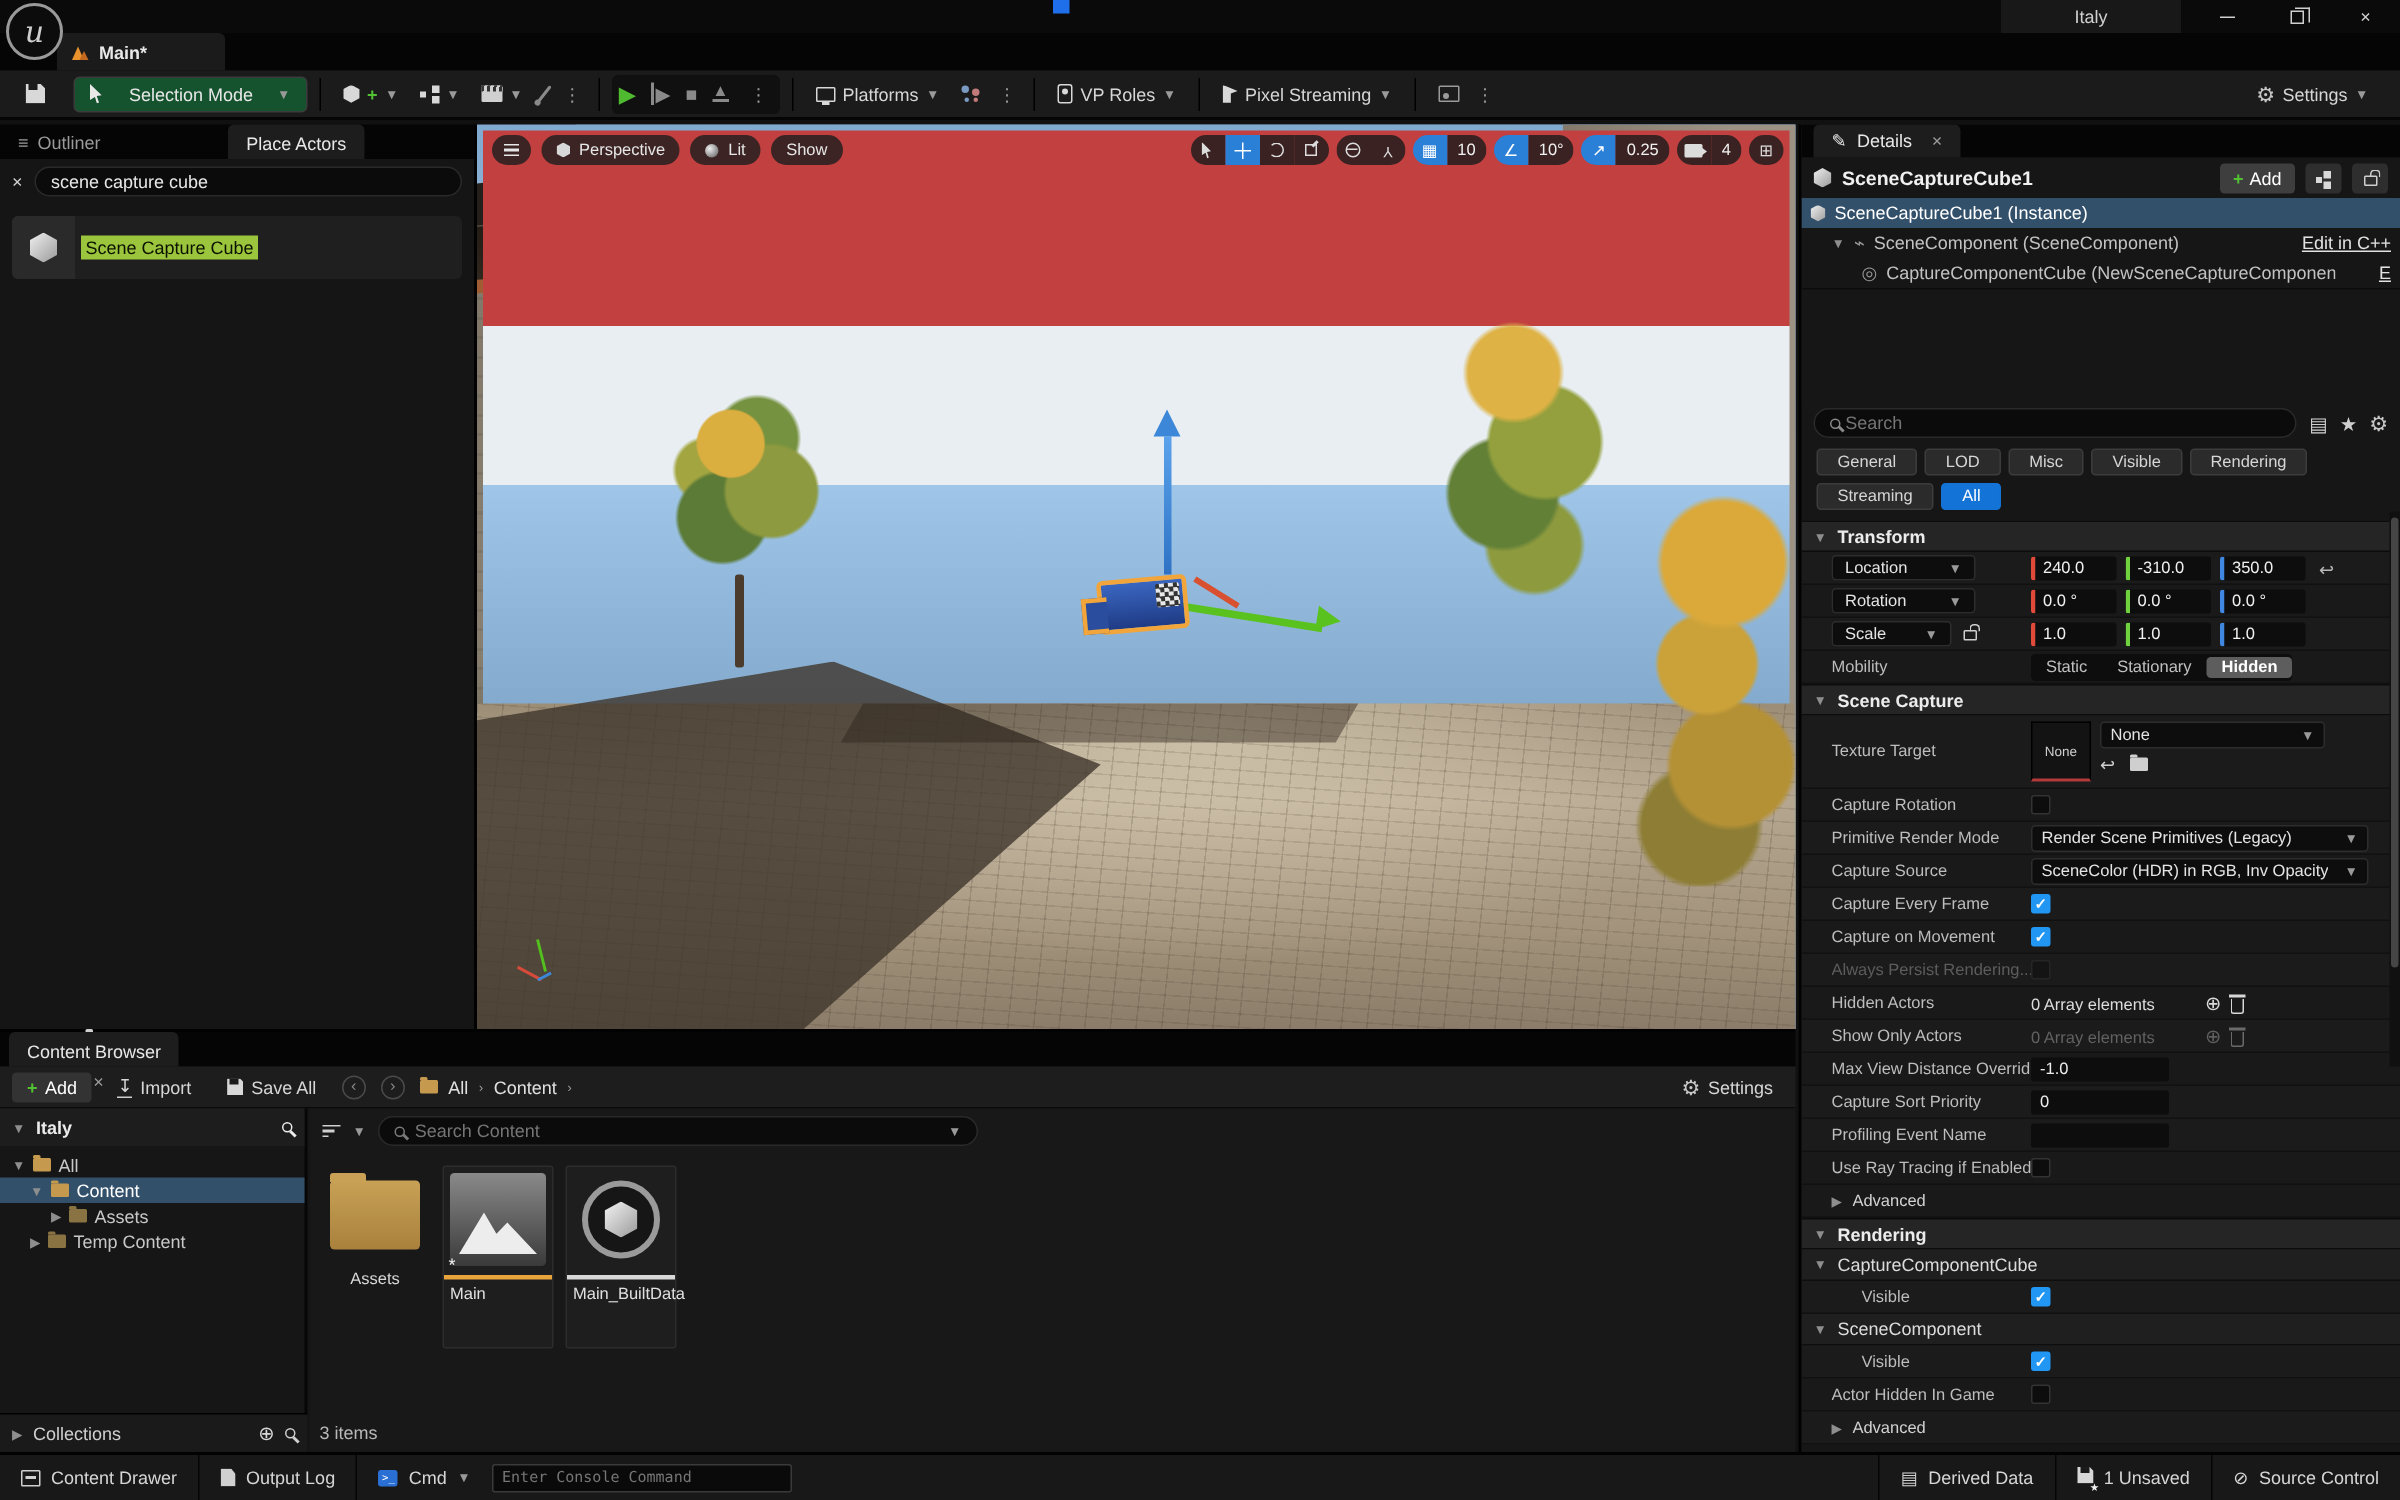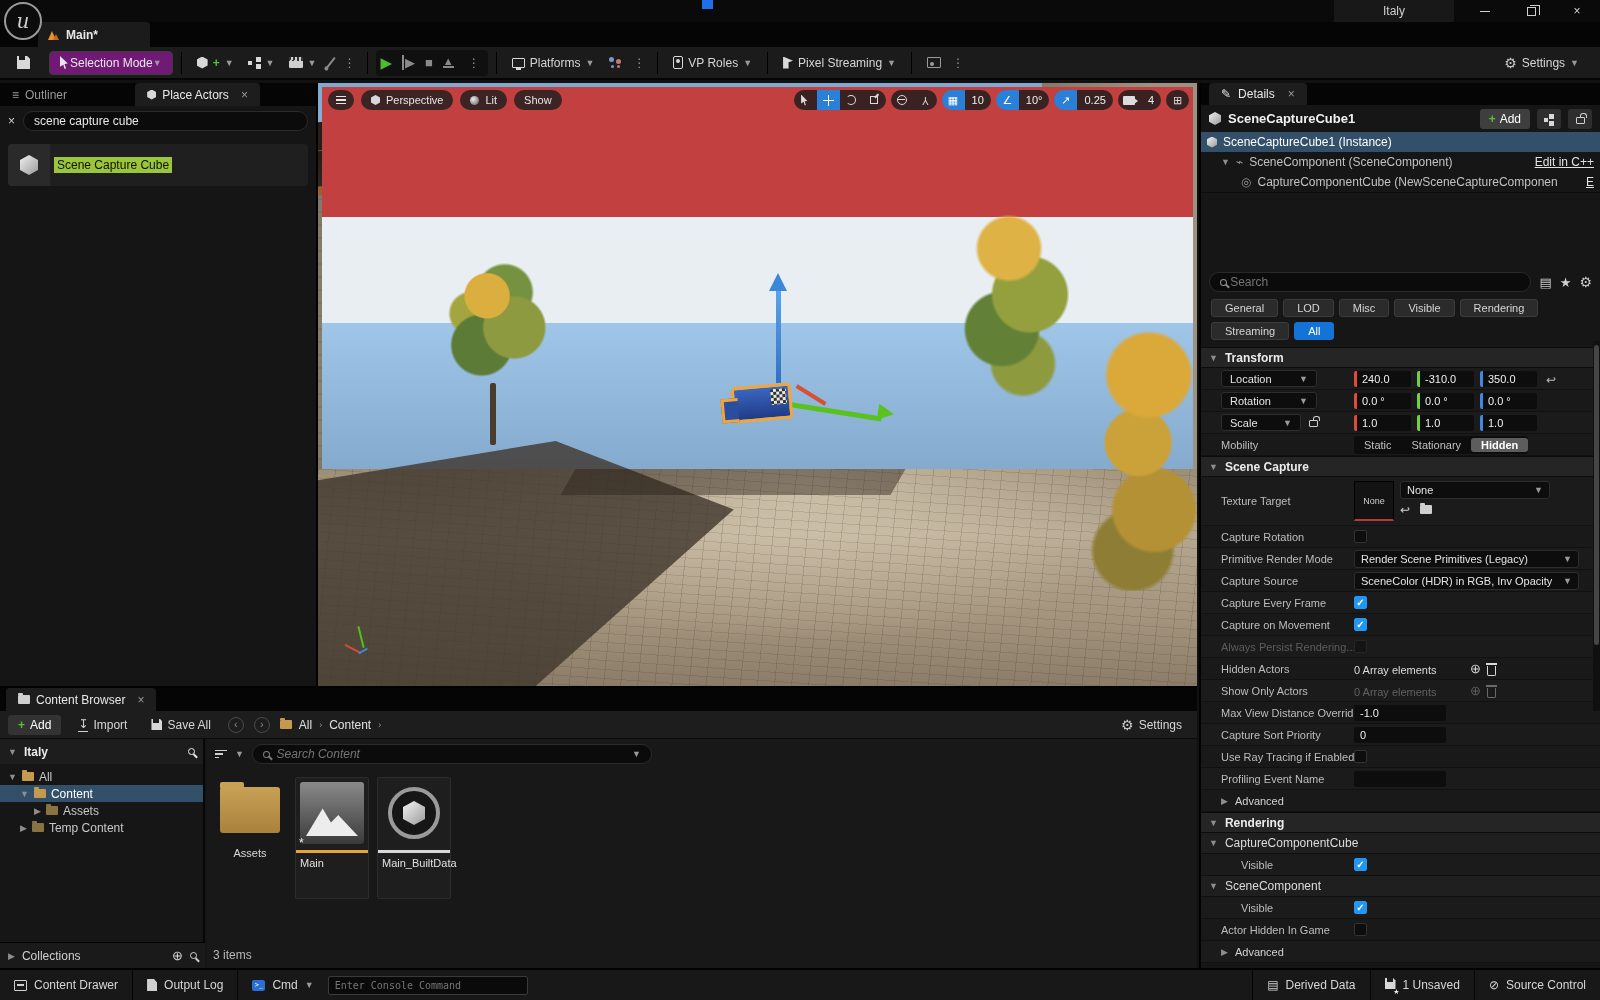"Selection Mode" .selmode { background: #701a75 -> #14532d; gap: 0 -> 16px }
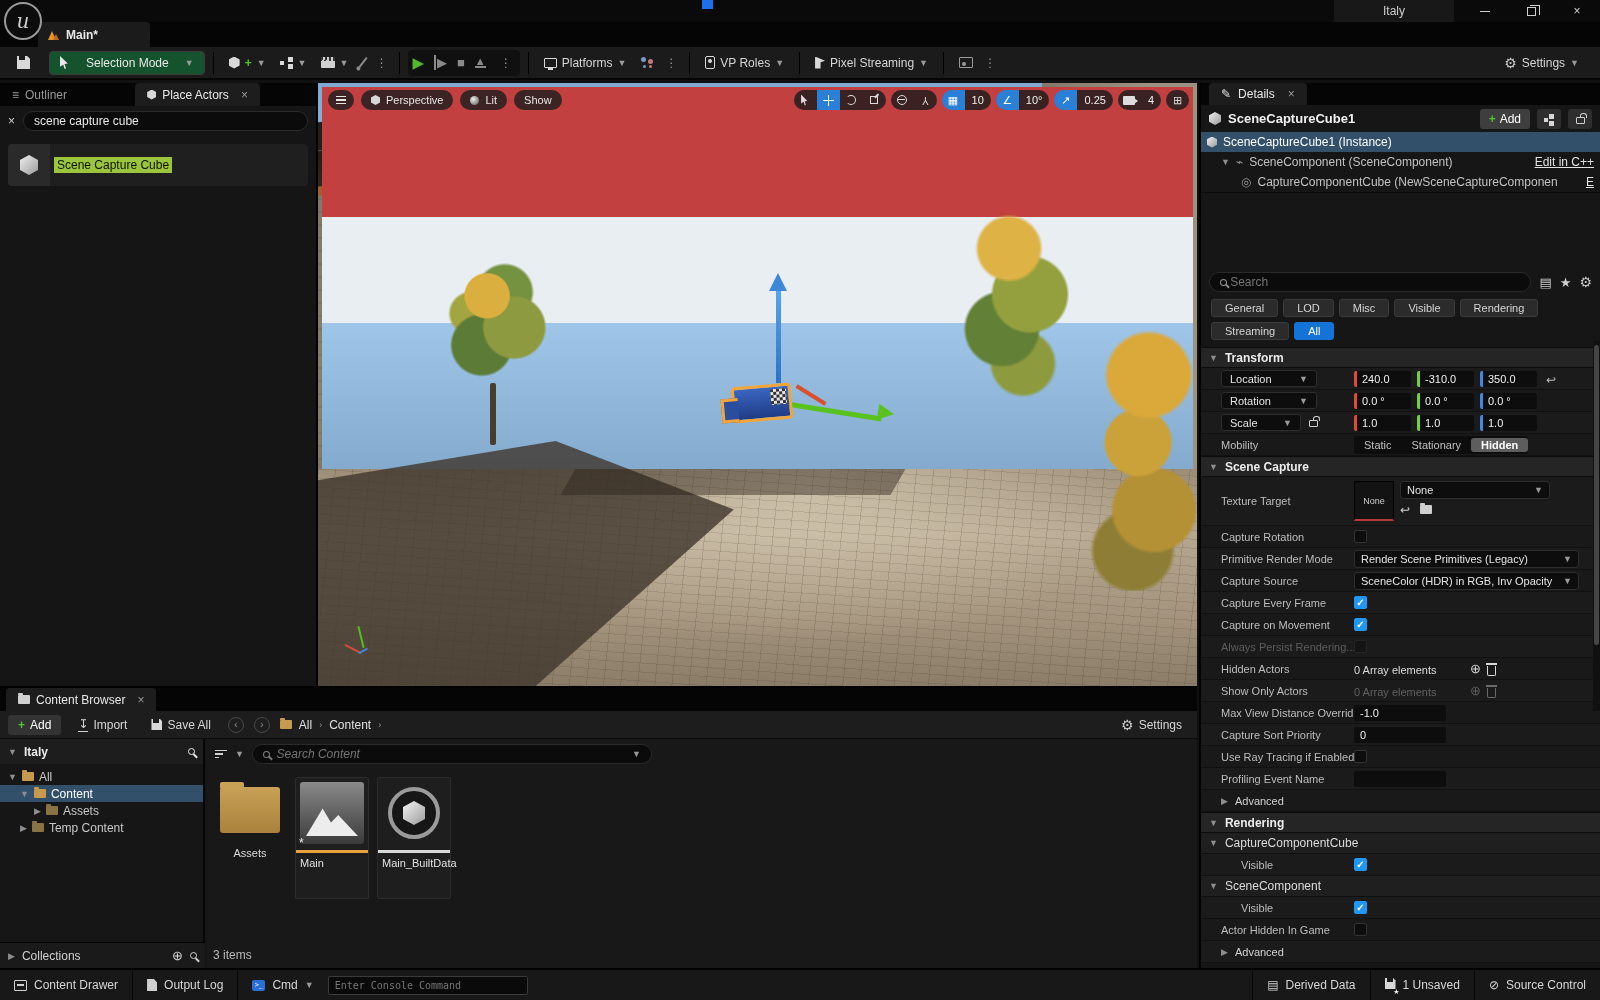"Place Actors" .lp-tab.active { flex-direction: none -> column }
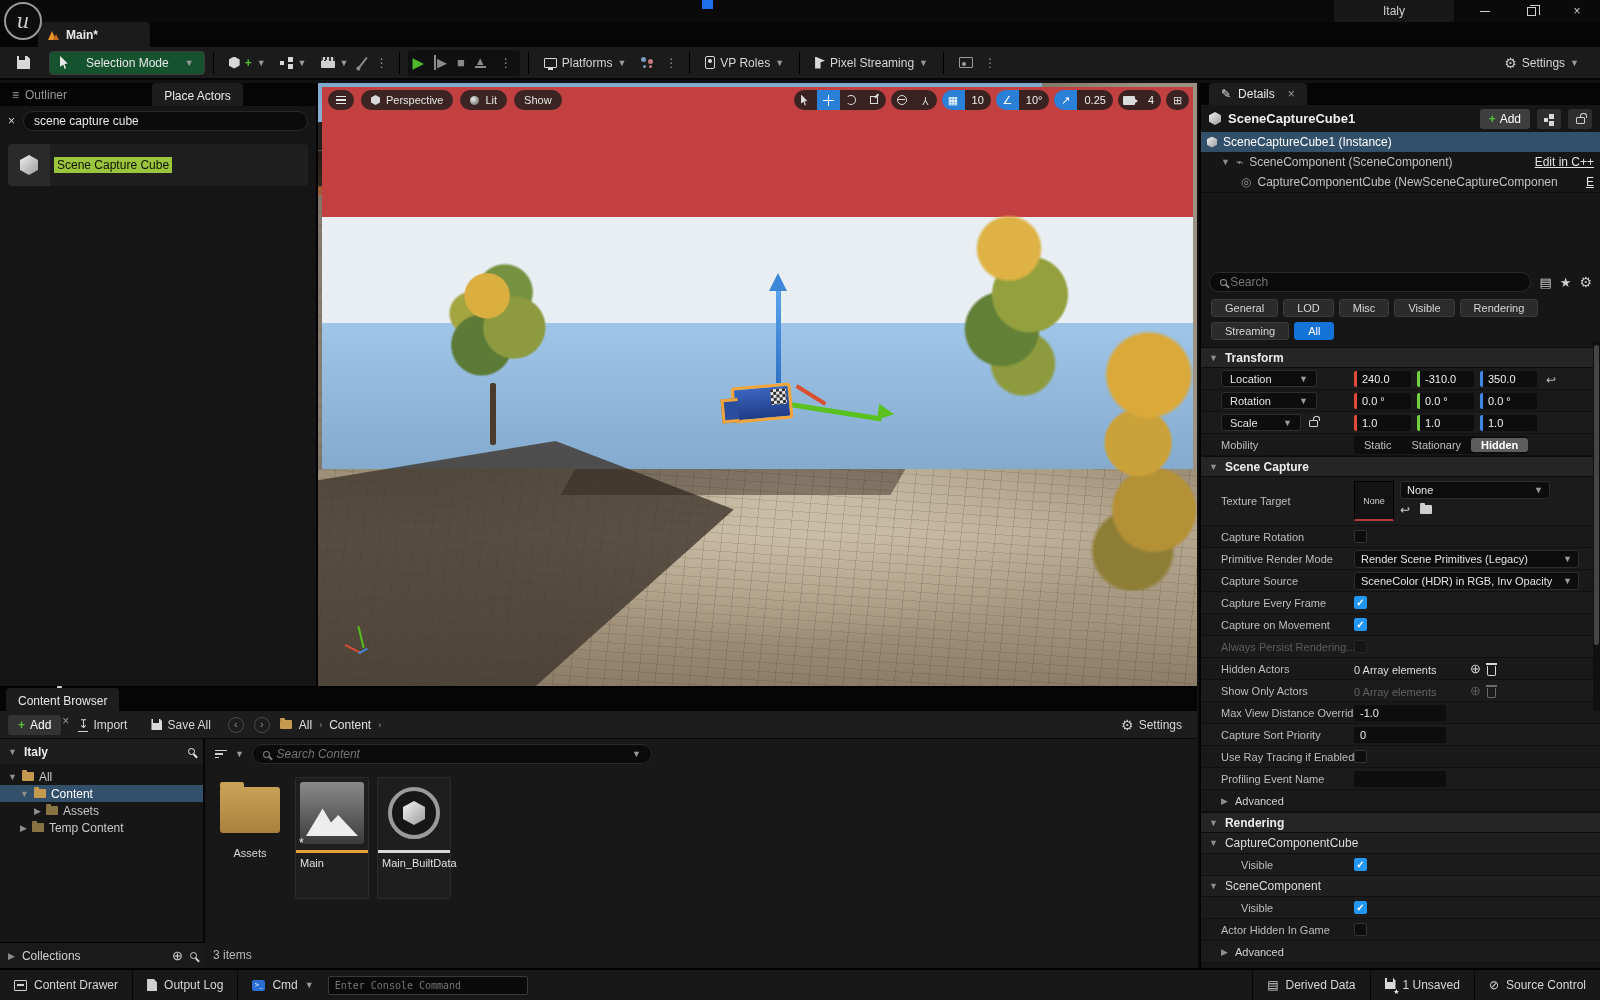"Search Content" .cb-search input { font-style: italic -> none }
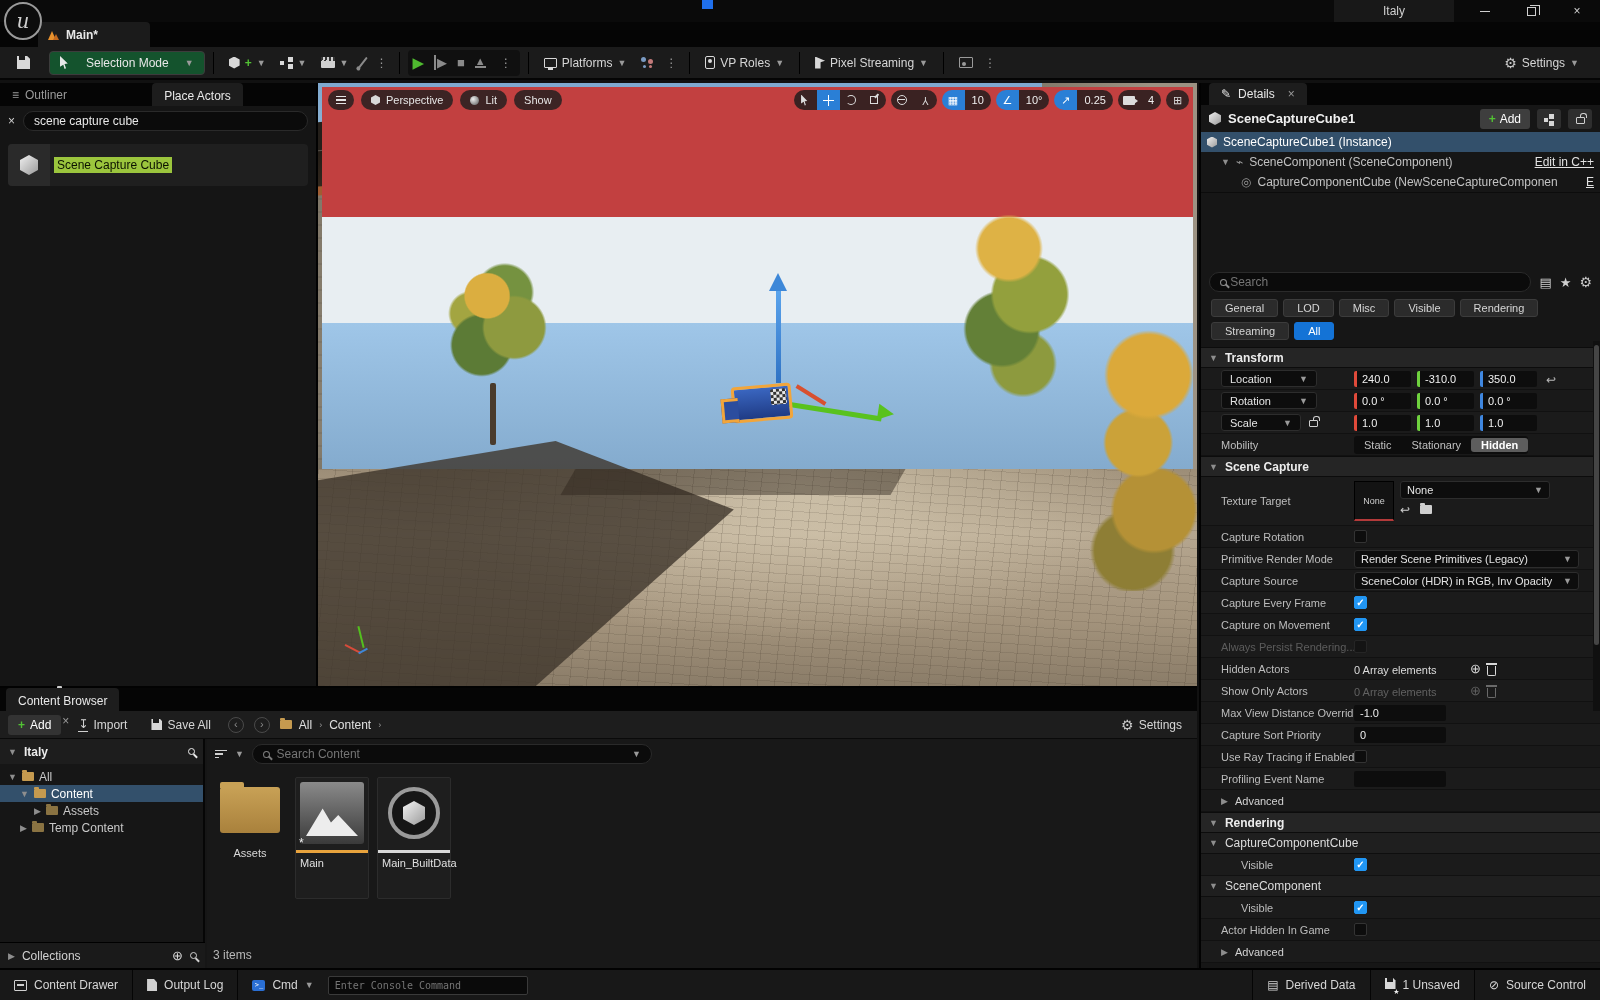"Use Ray Tracing if Enabled" div.prow { order: before "Profiling Event Name" -> after "Profiling Event Name" }
